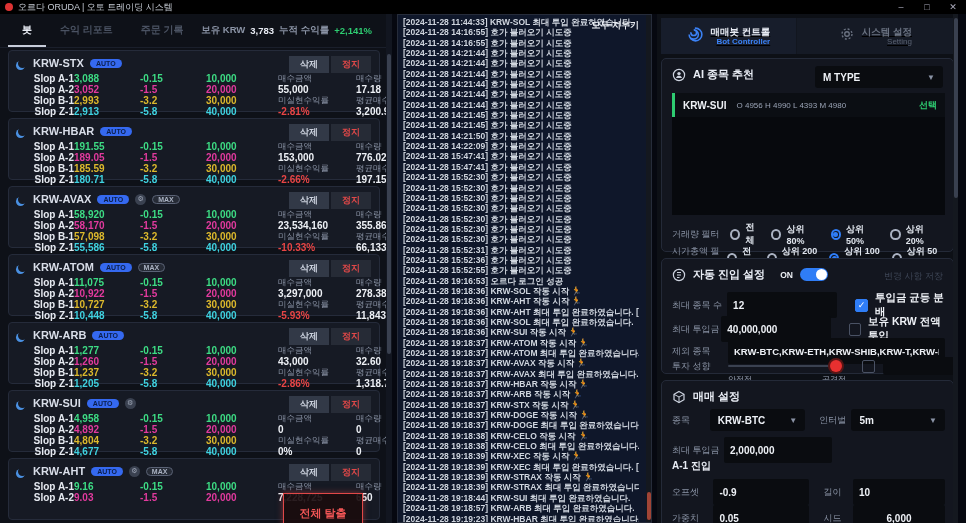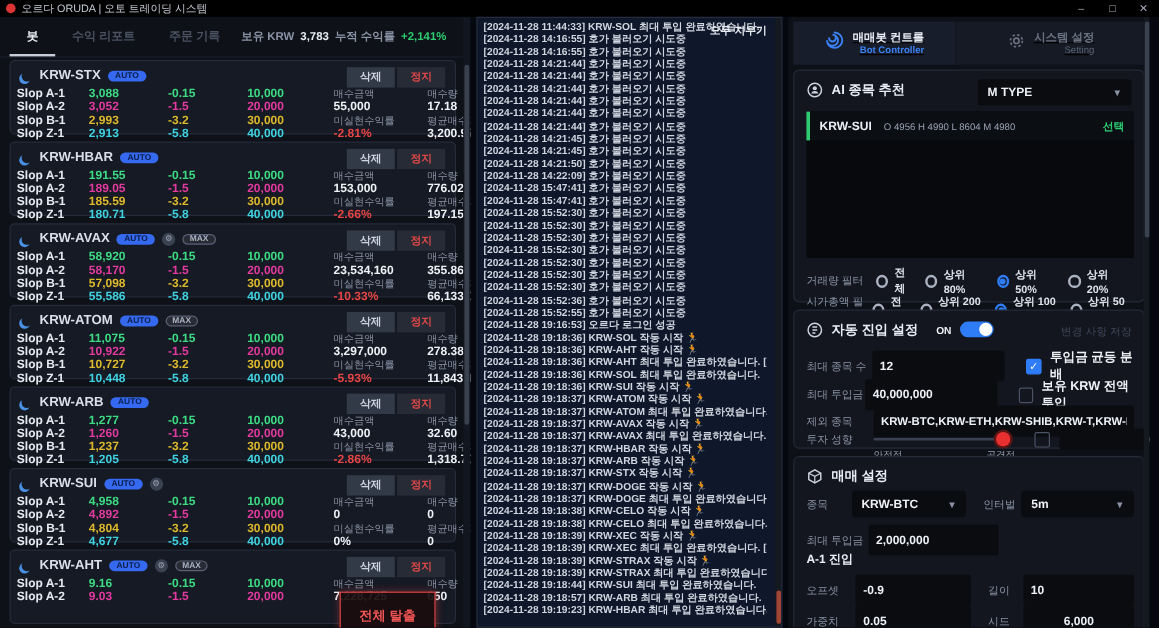"Slop A-1" .slot-label { text-align: none -> right }
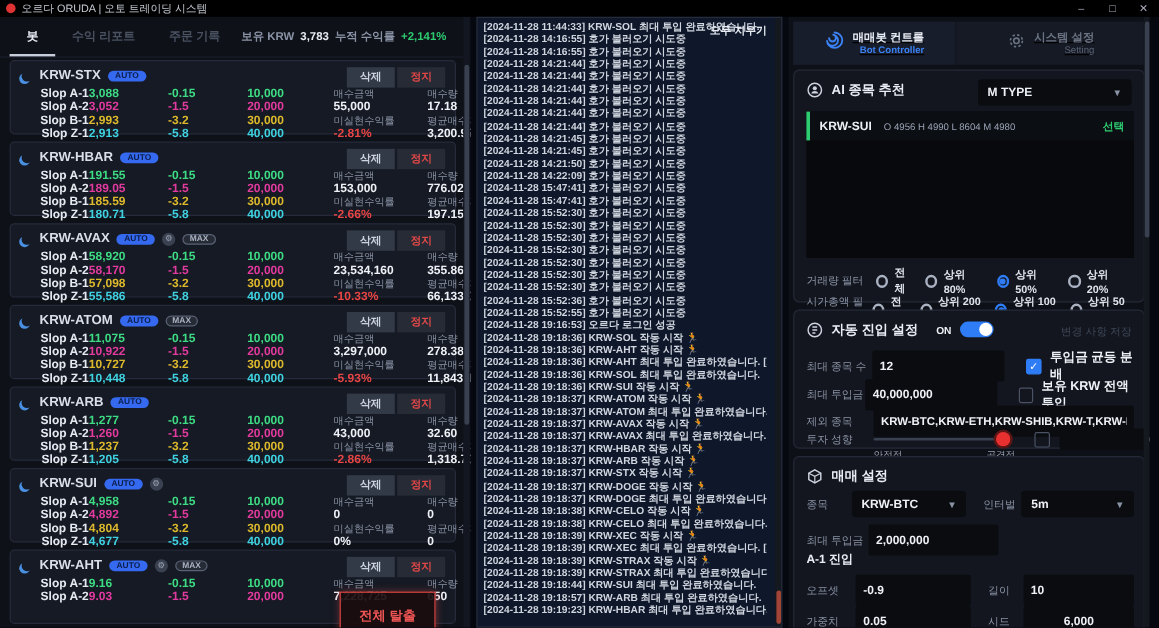"O 4956 H 4990 L" span { text: 8604 -> 4393 }
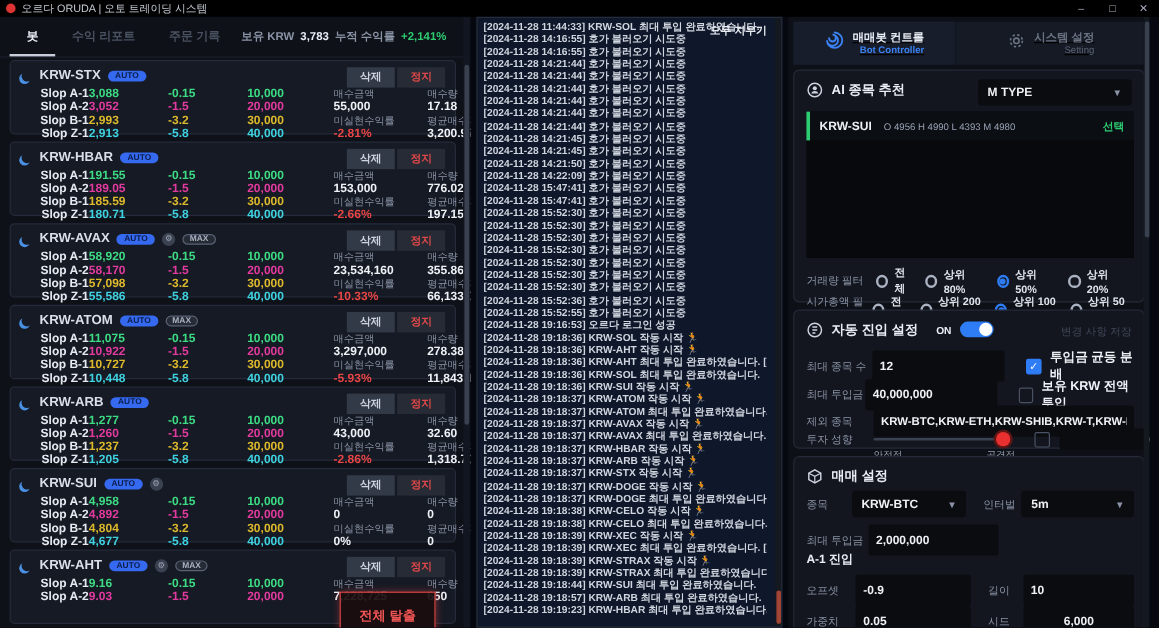"[2024-11-28 15:52:31] 호가 불러오기 시도중" div.log-line { html: none -> <div>[2024-11-28 15:52:31] 호가 불러오기 시도중</div> }
